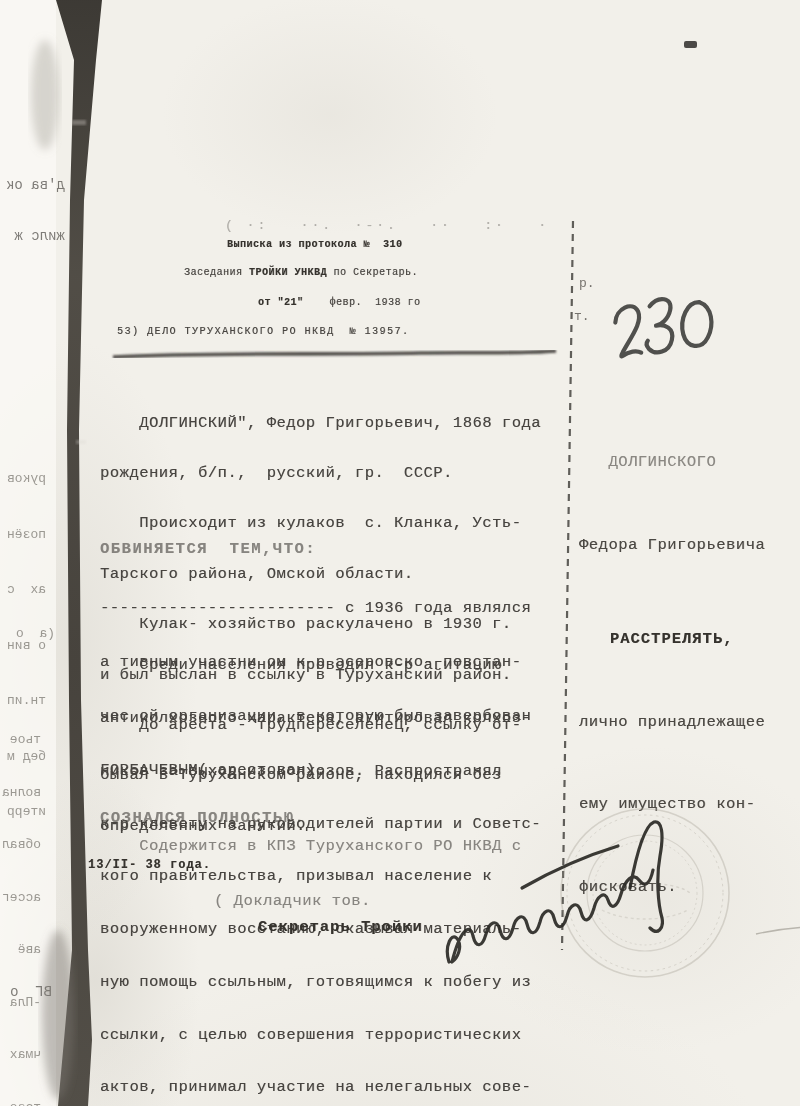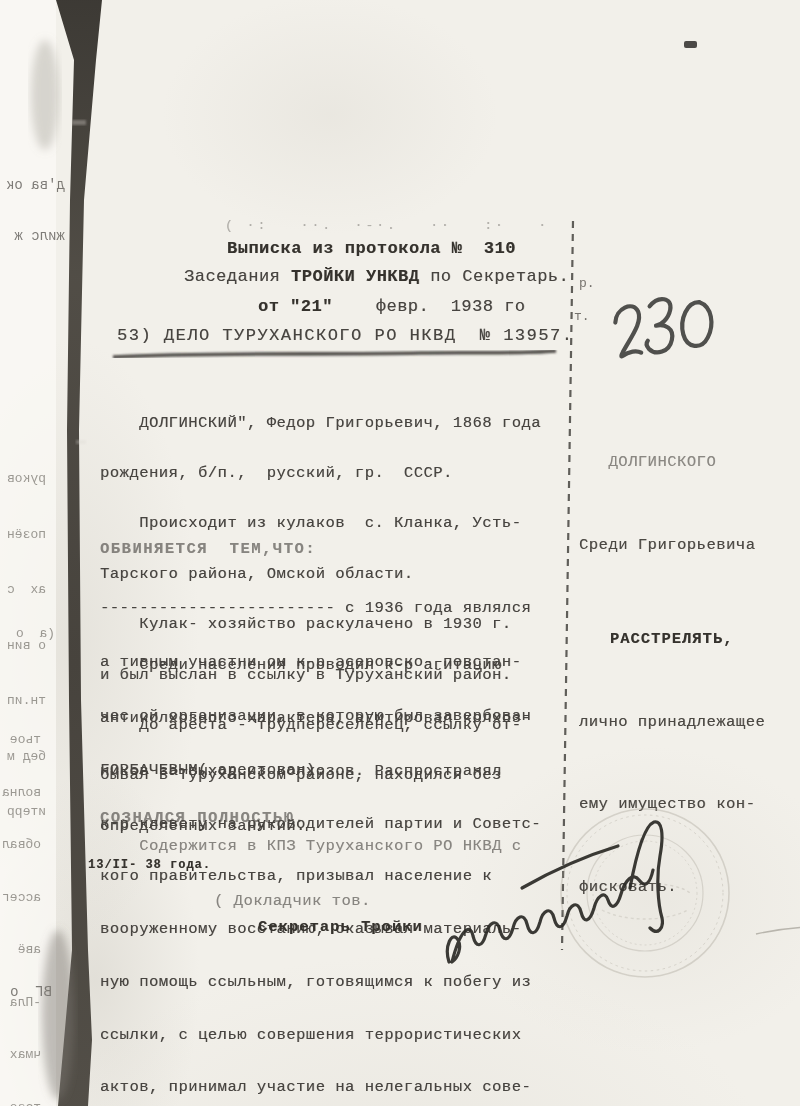"Выписка из протокола № 310" .hdr { font-size: 17px -> 10px }
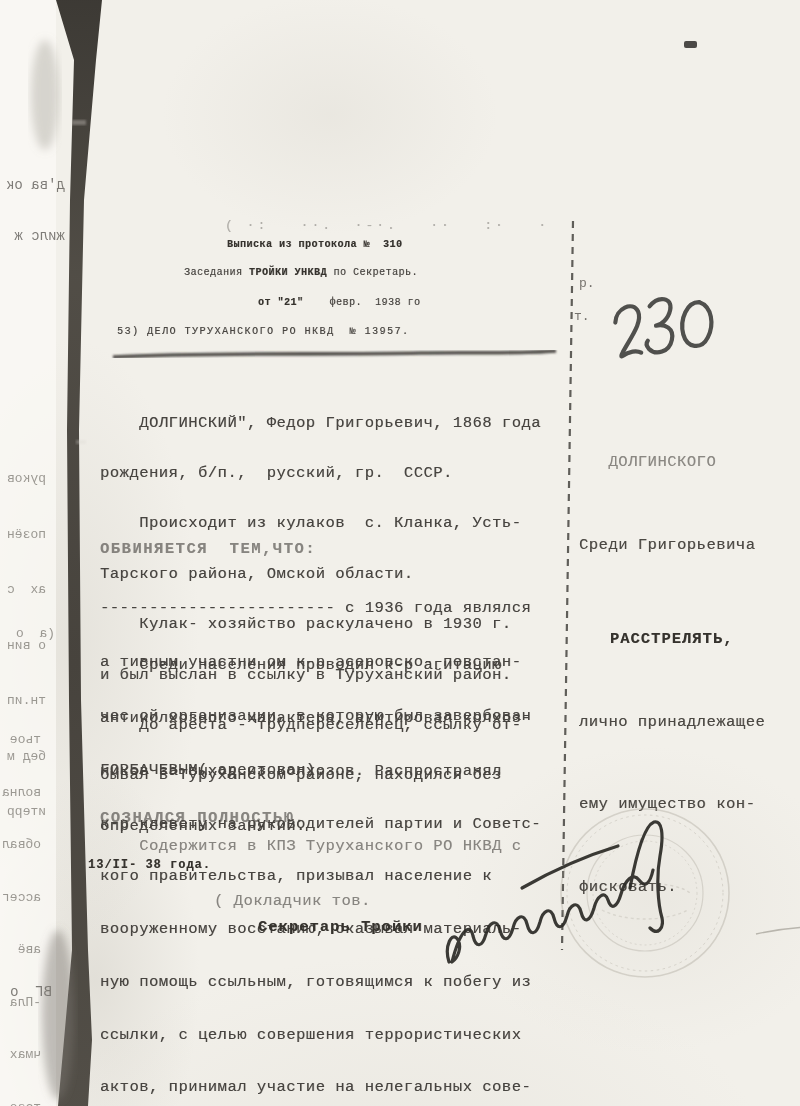"Среди Григорьевича" span.ln { text: Среди -> Федора }
